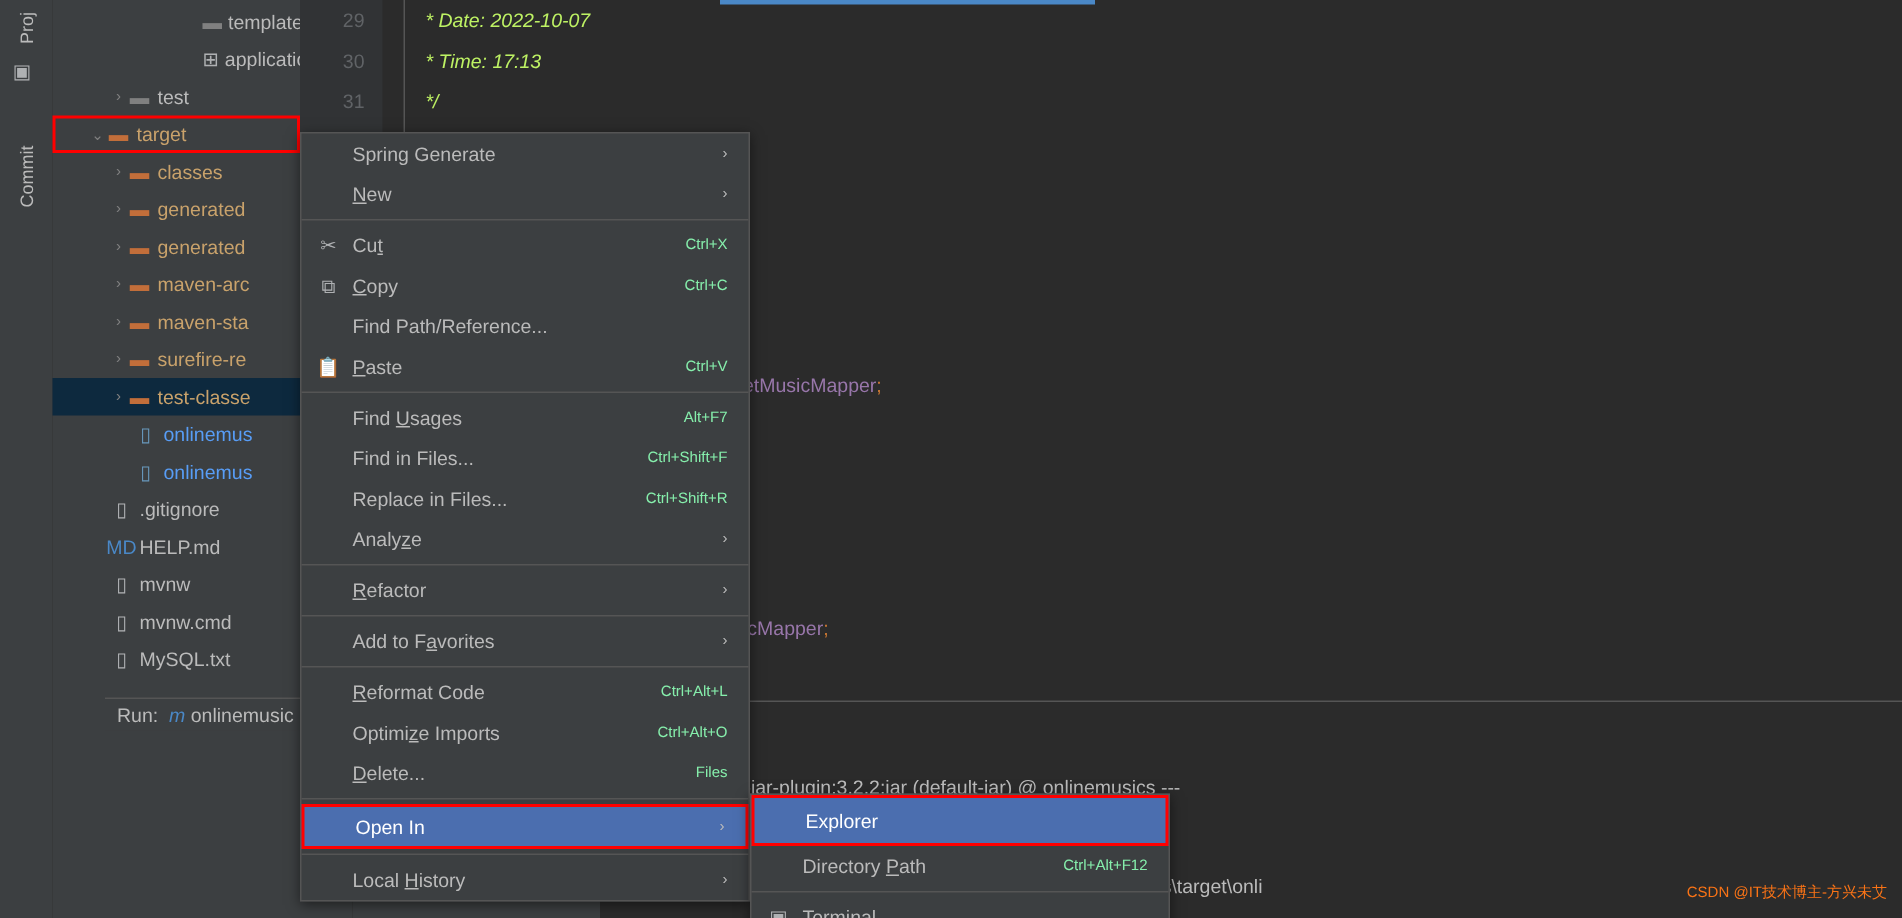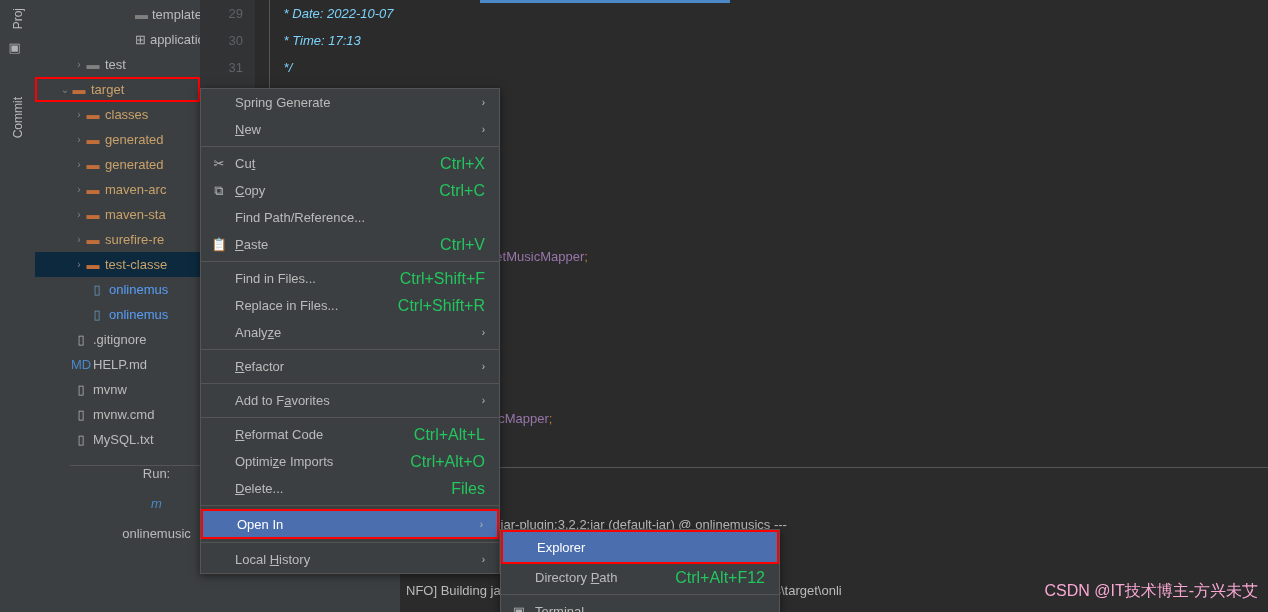"* Date: 2022-10-07" .c-comment { color: #7dd3fc -> #bef264 }
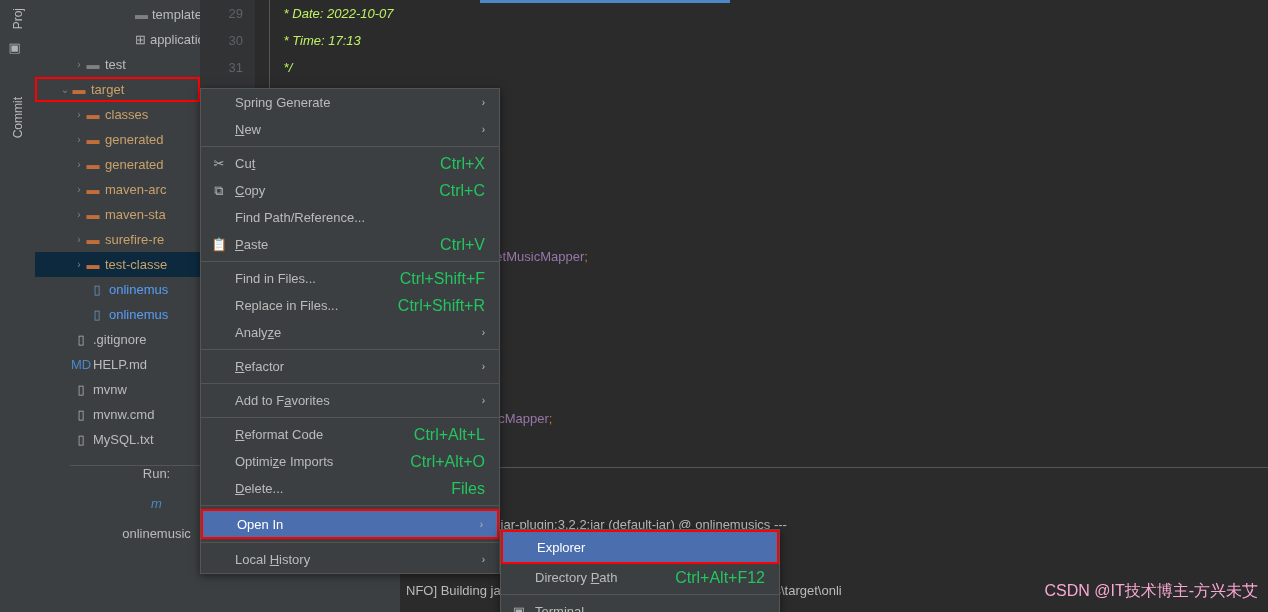"Ctrl+X" .shortcut { color: #22c55e -> #86efac; font-size: 16px -> 10px }
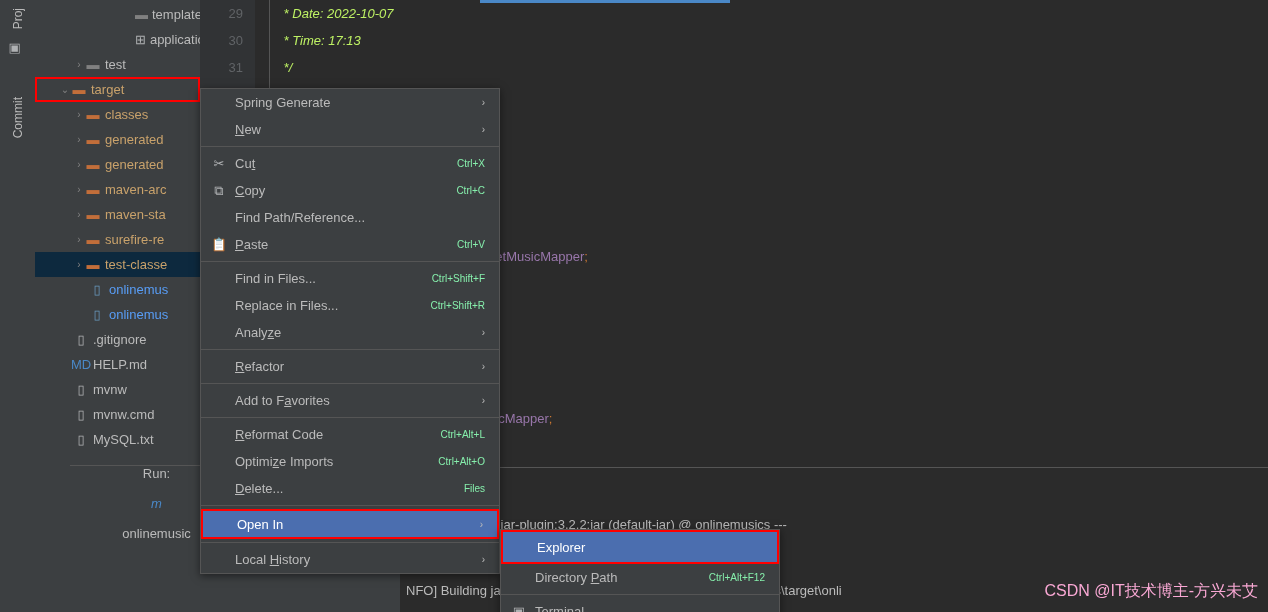"Find Usages" div.menu-item { html: none -> <div> <span> <span></span> <span>Find <span>U</span>sages</span> </span> <span>Alt+F7</span> </div> }
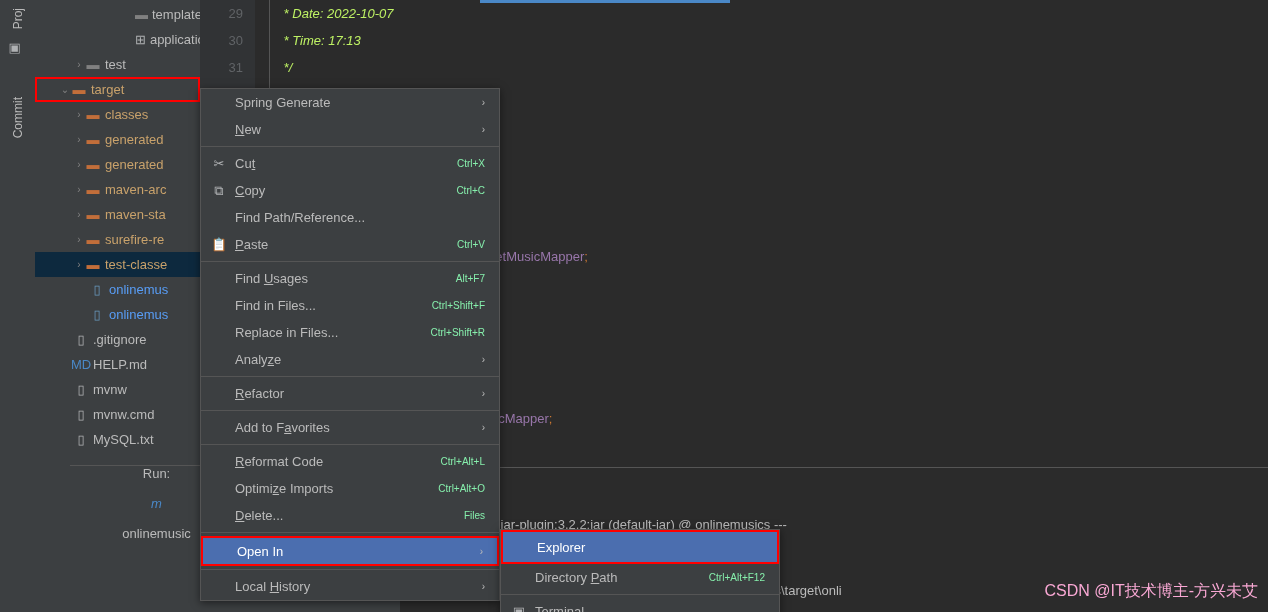"Run:" .run-header { flex-direction: column -> none }
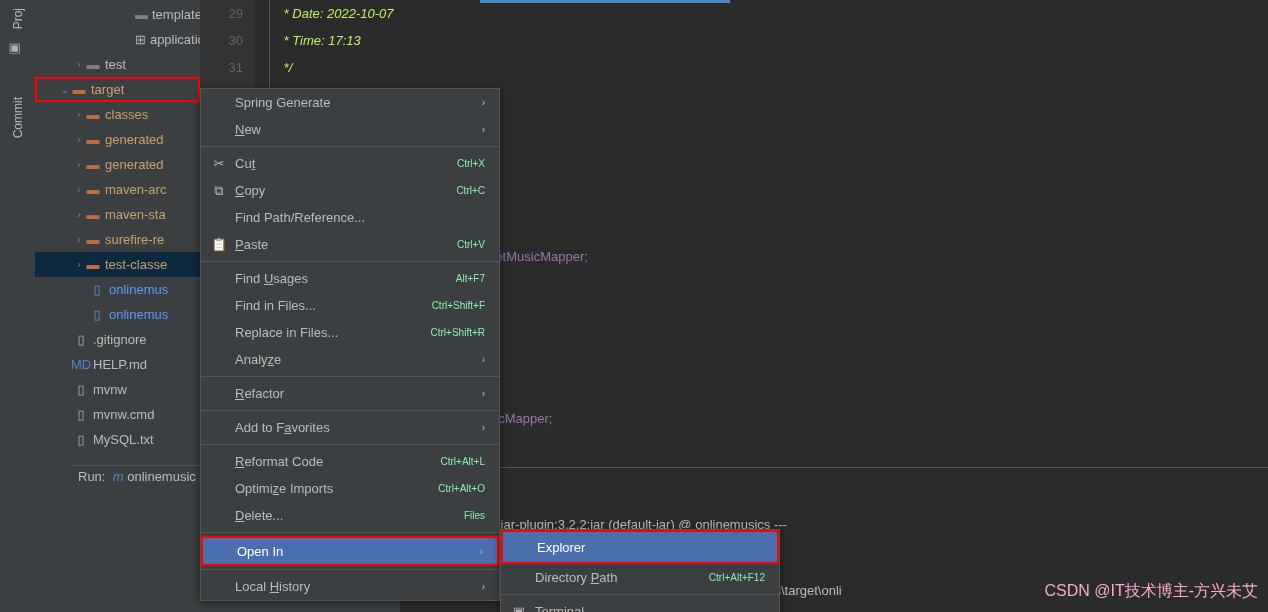"CSDN @IT技术博主-方兴未艾" .watermark { color: #f9a8d4 -> #f97316; font-size: 16px -> 10px }
